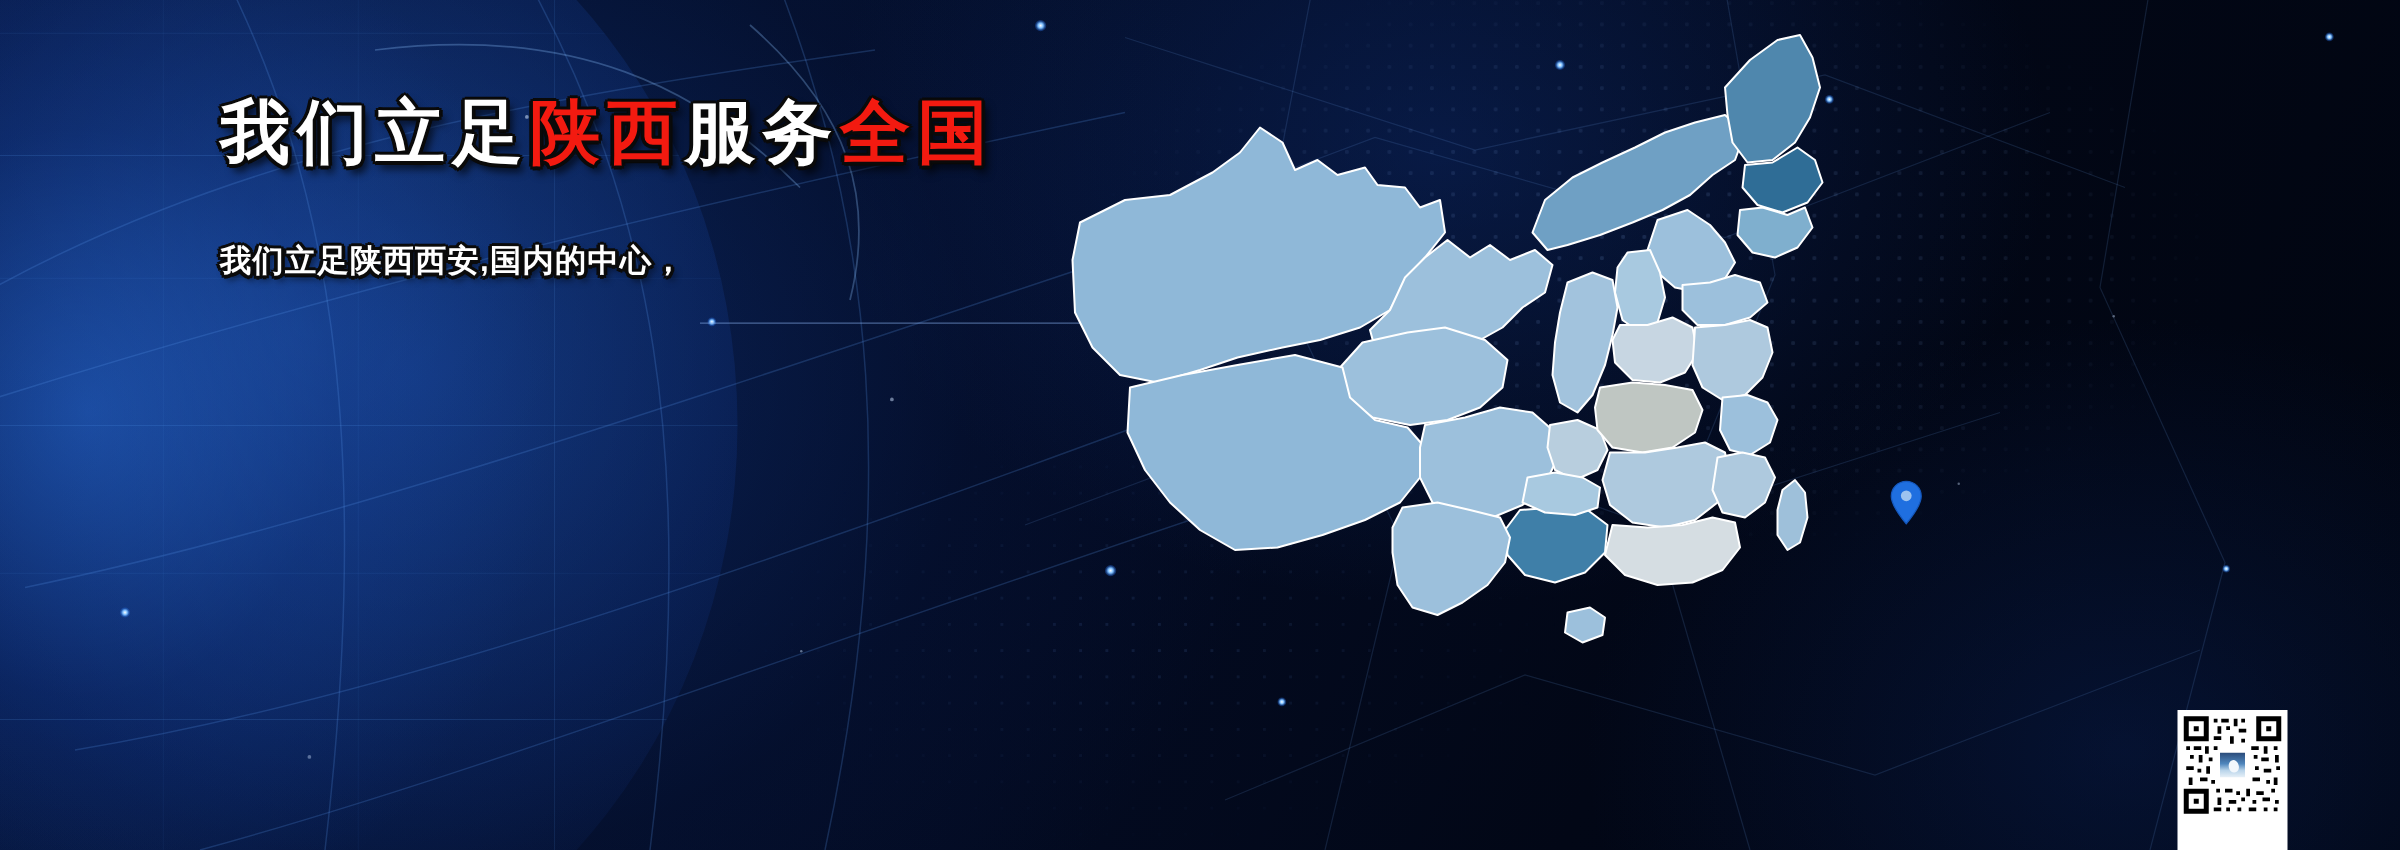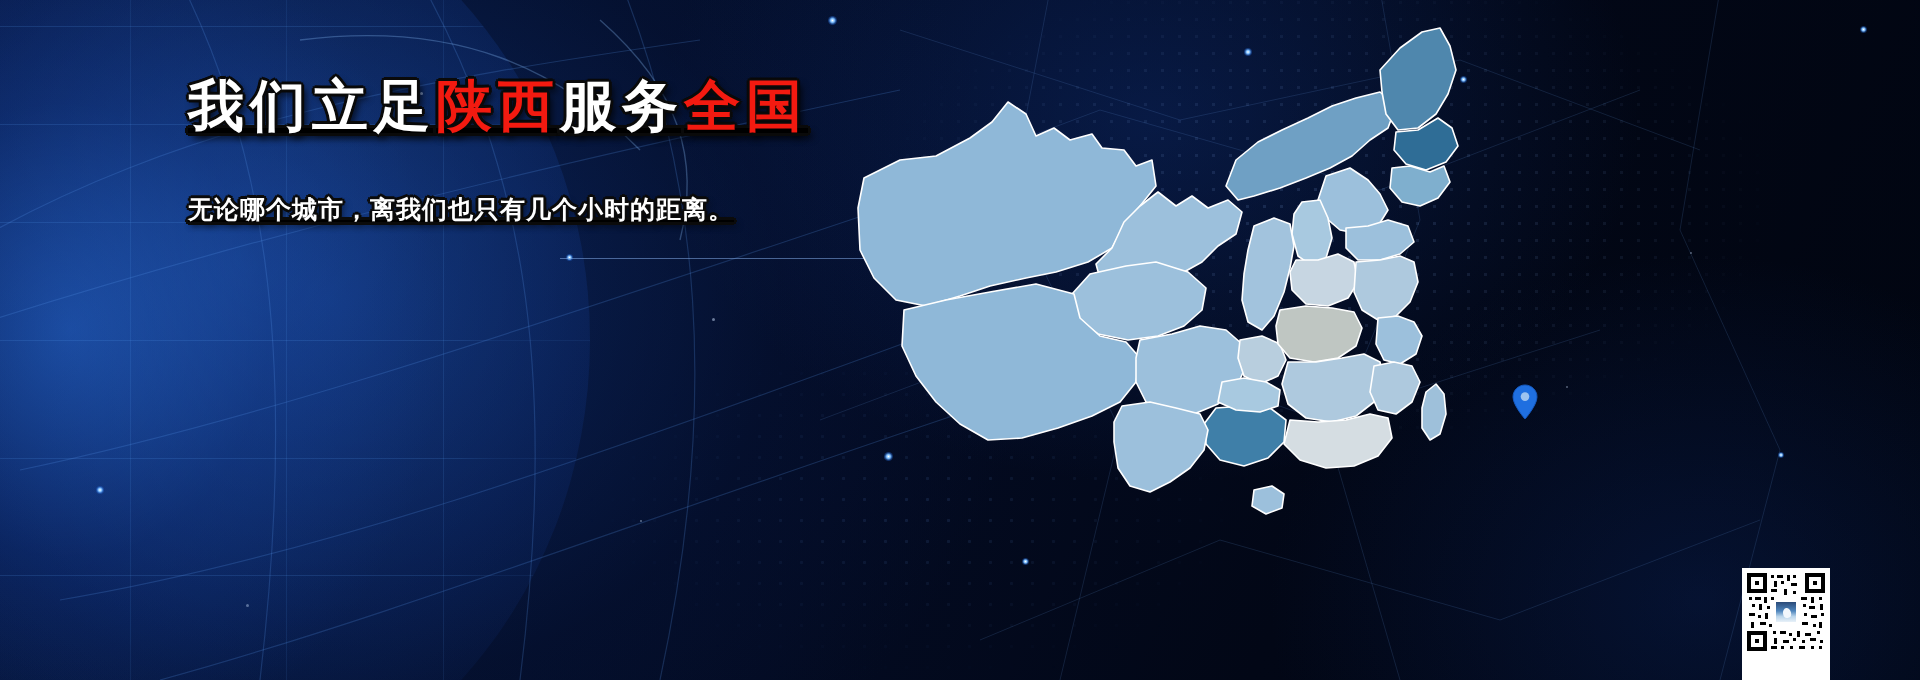"我们立足陕西服务全国" .copy { left: 188px -> 176px; text-decoration: underline -> none }
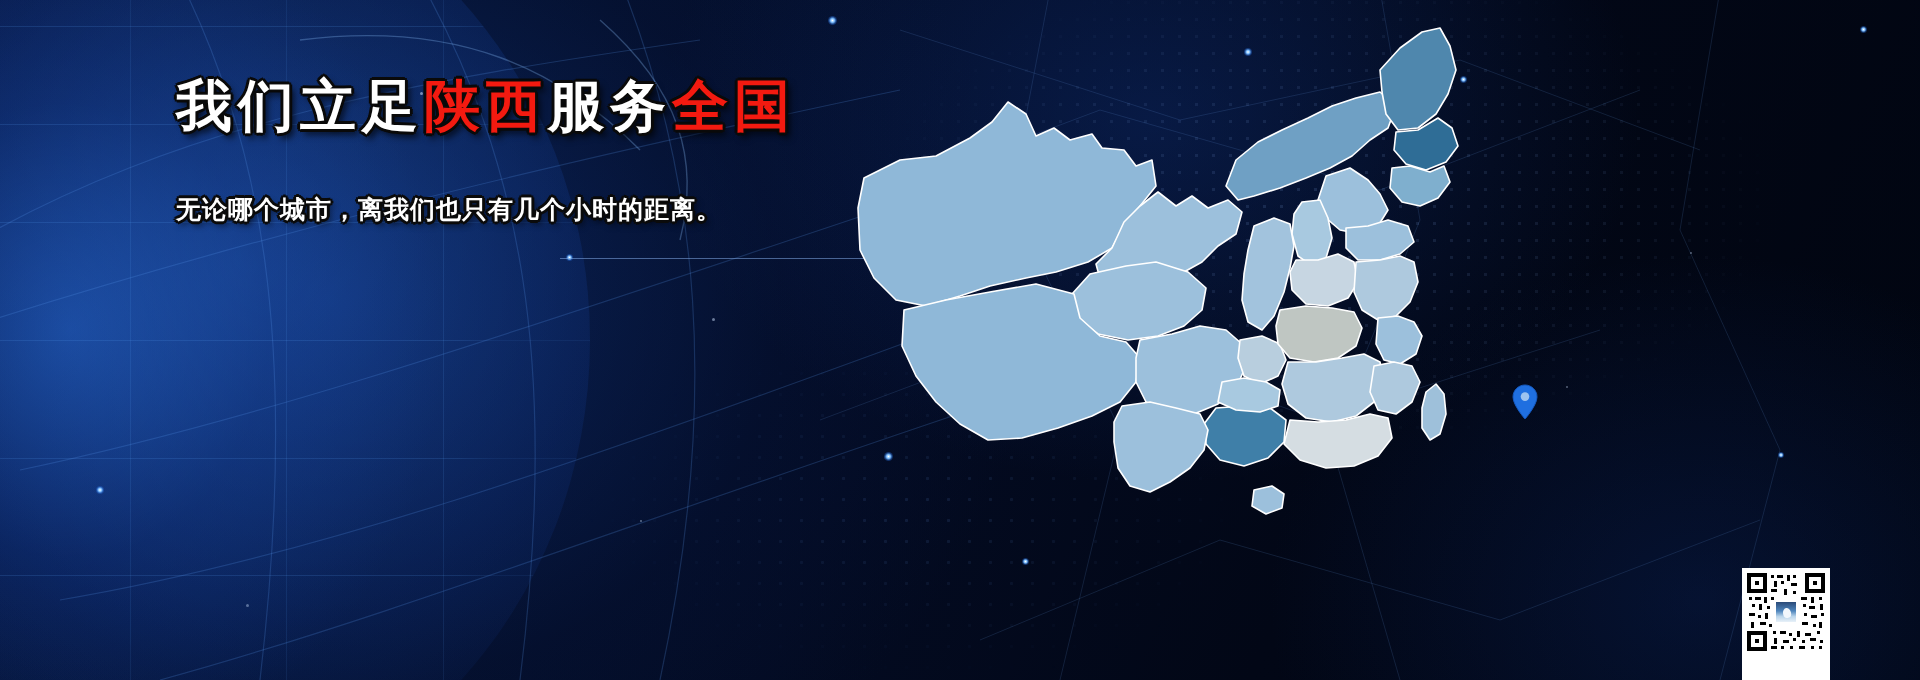"我们立足陕西西安,国内的中心，" div.bline { html: none -> <div>我们立足陕西西安,国内的中心，</div> }
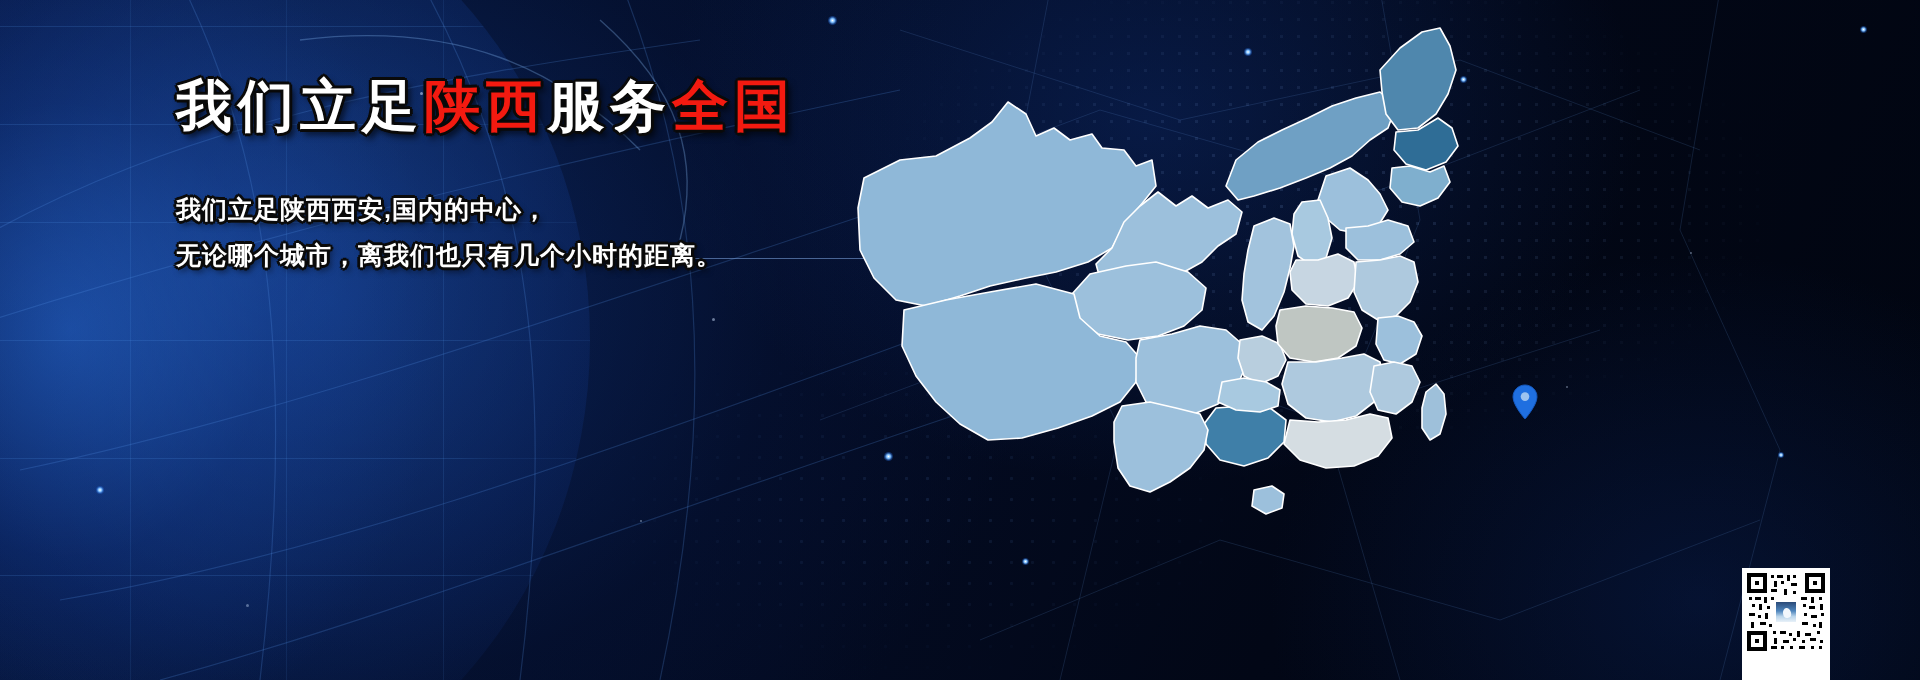"无论哪个城市，离我们也只有几个小时的距离。" div.bline { html: <div>无论哪个城市，离我们也只有几个小时的距离。</div> -> none }
